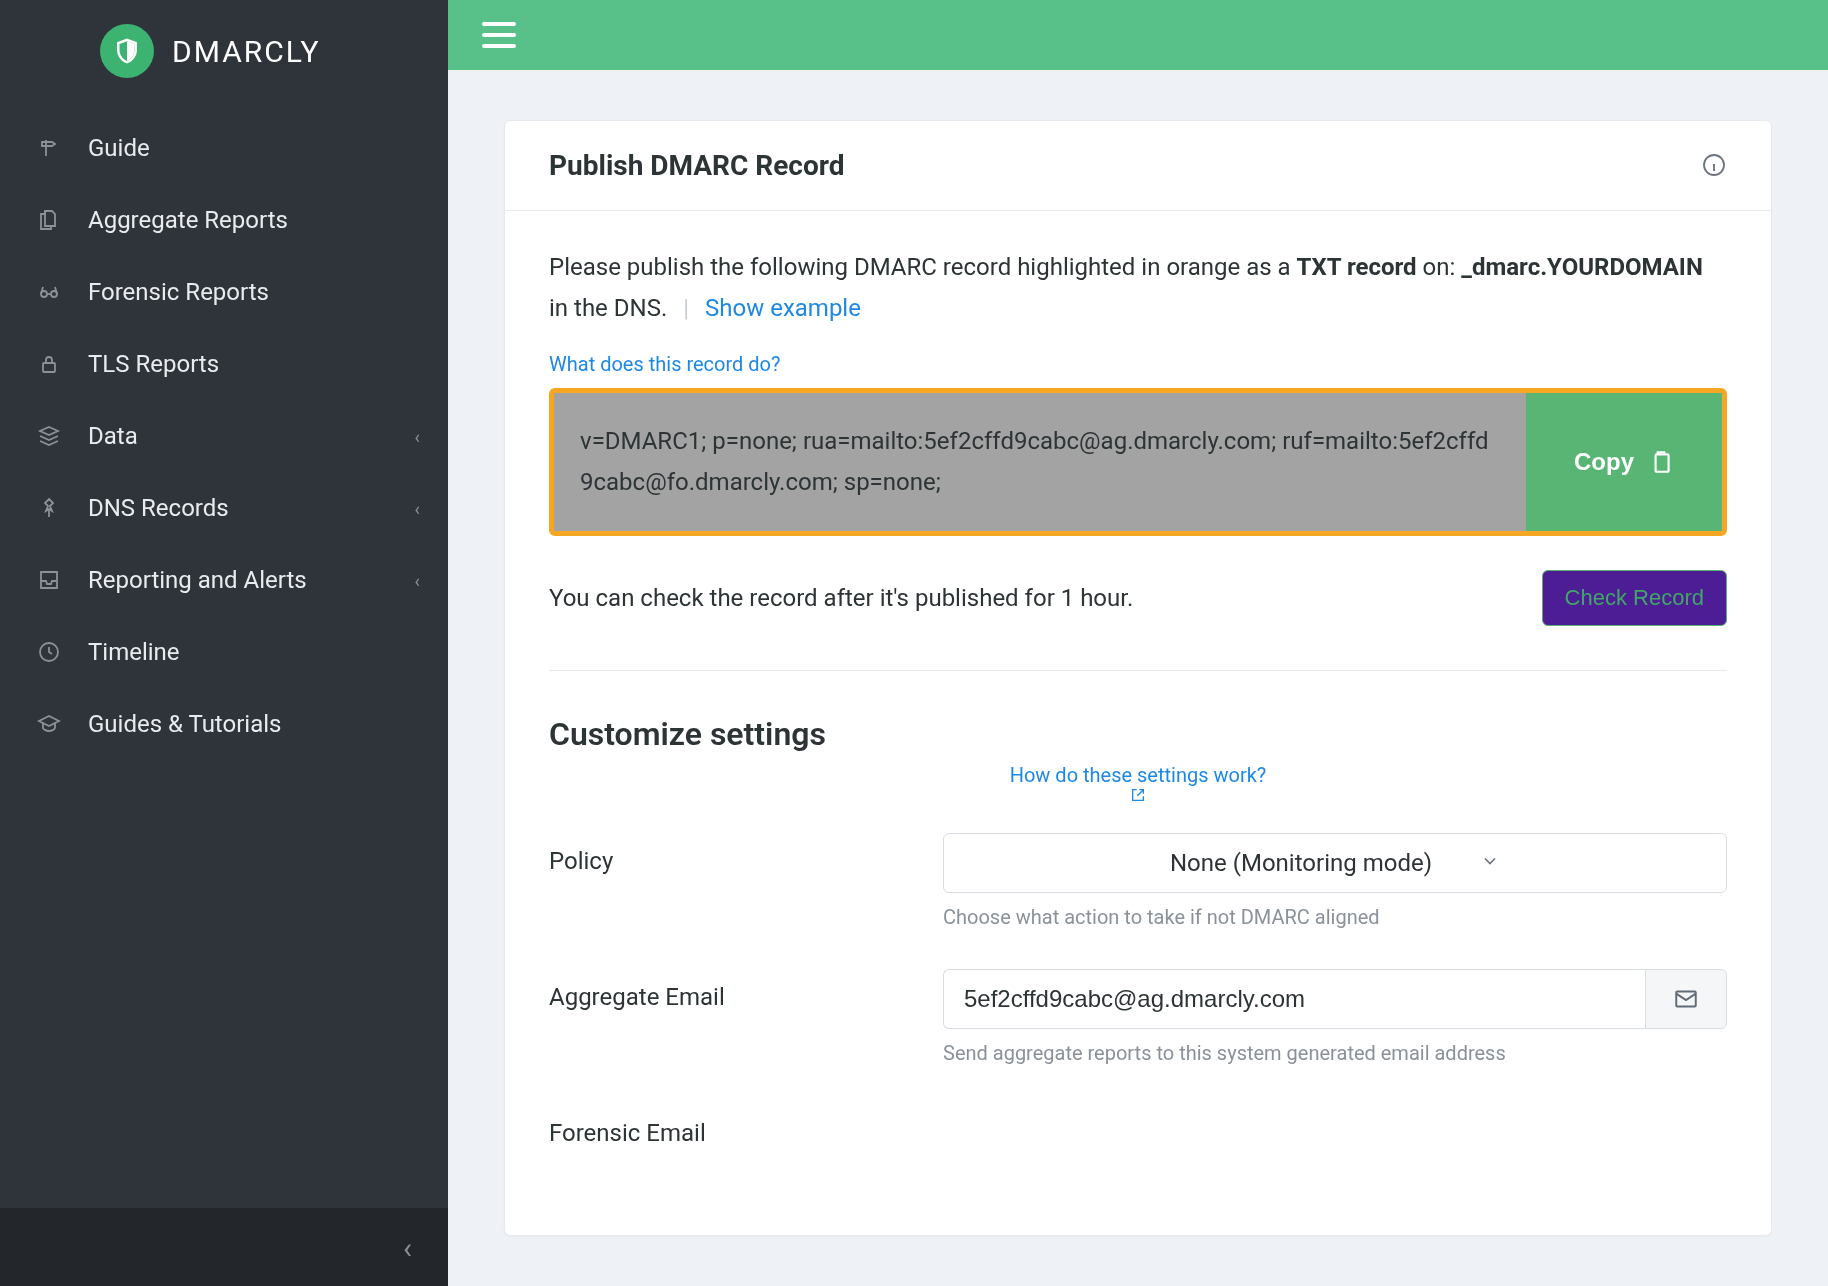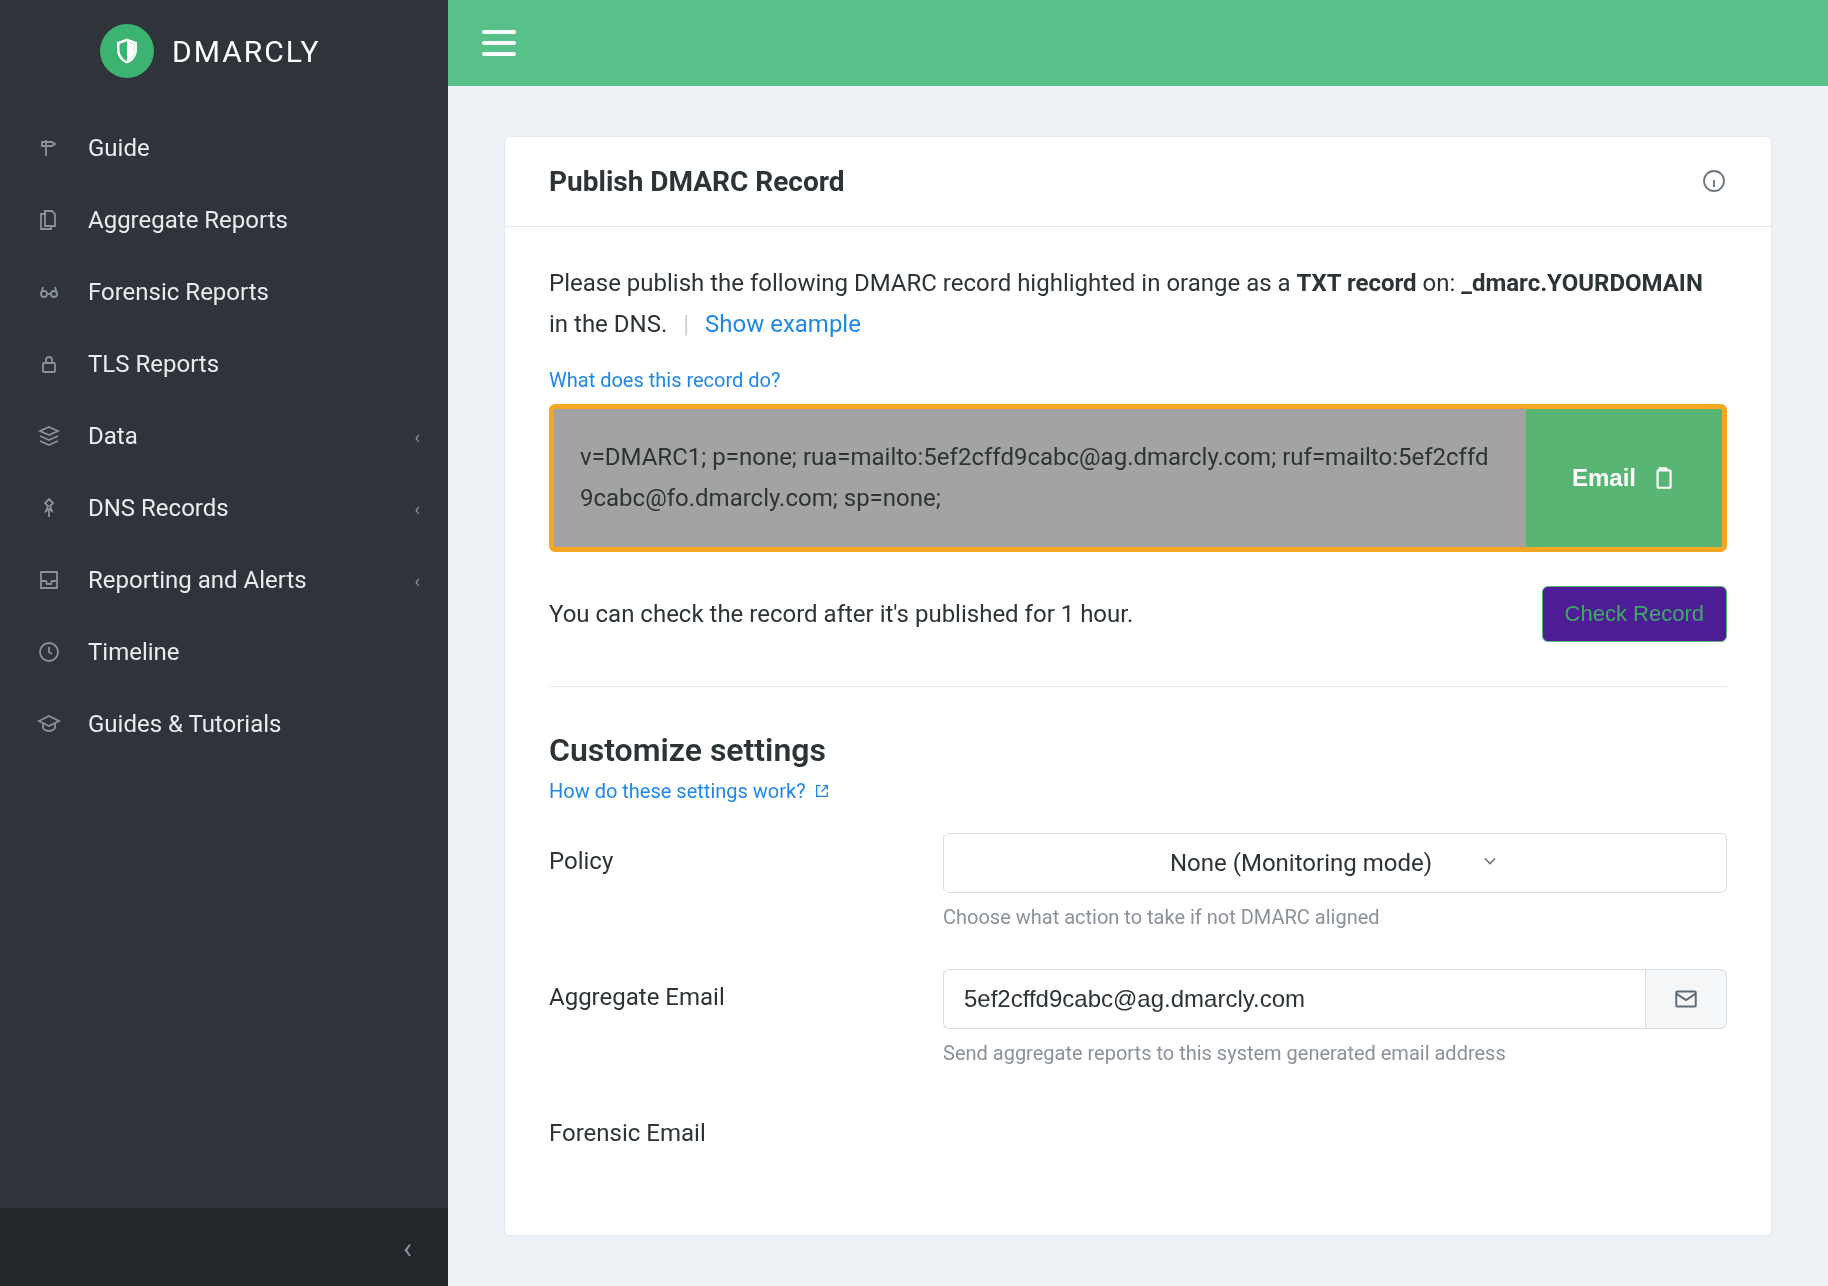"Email" span { text: Email -> Copy }
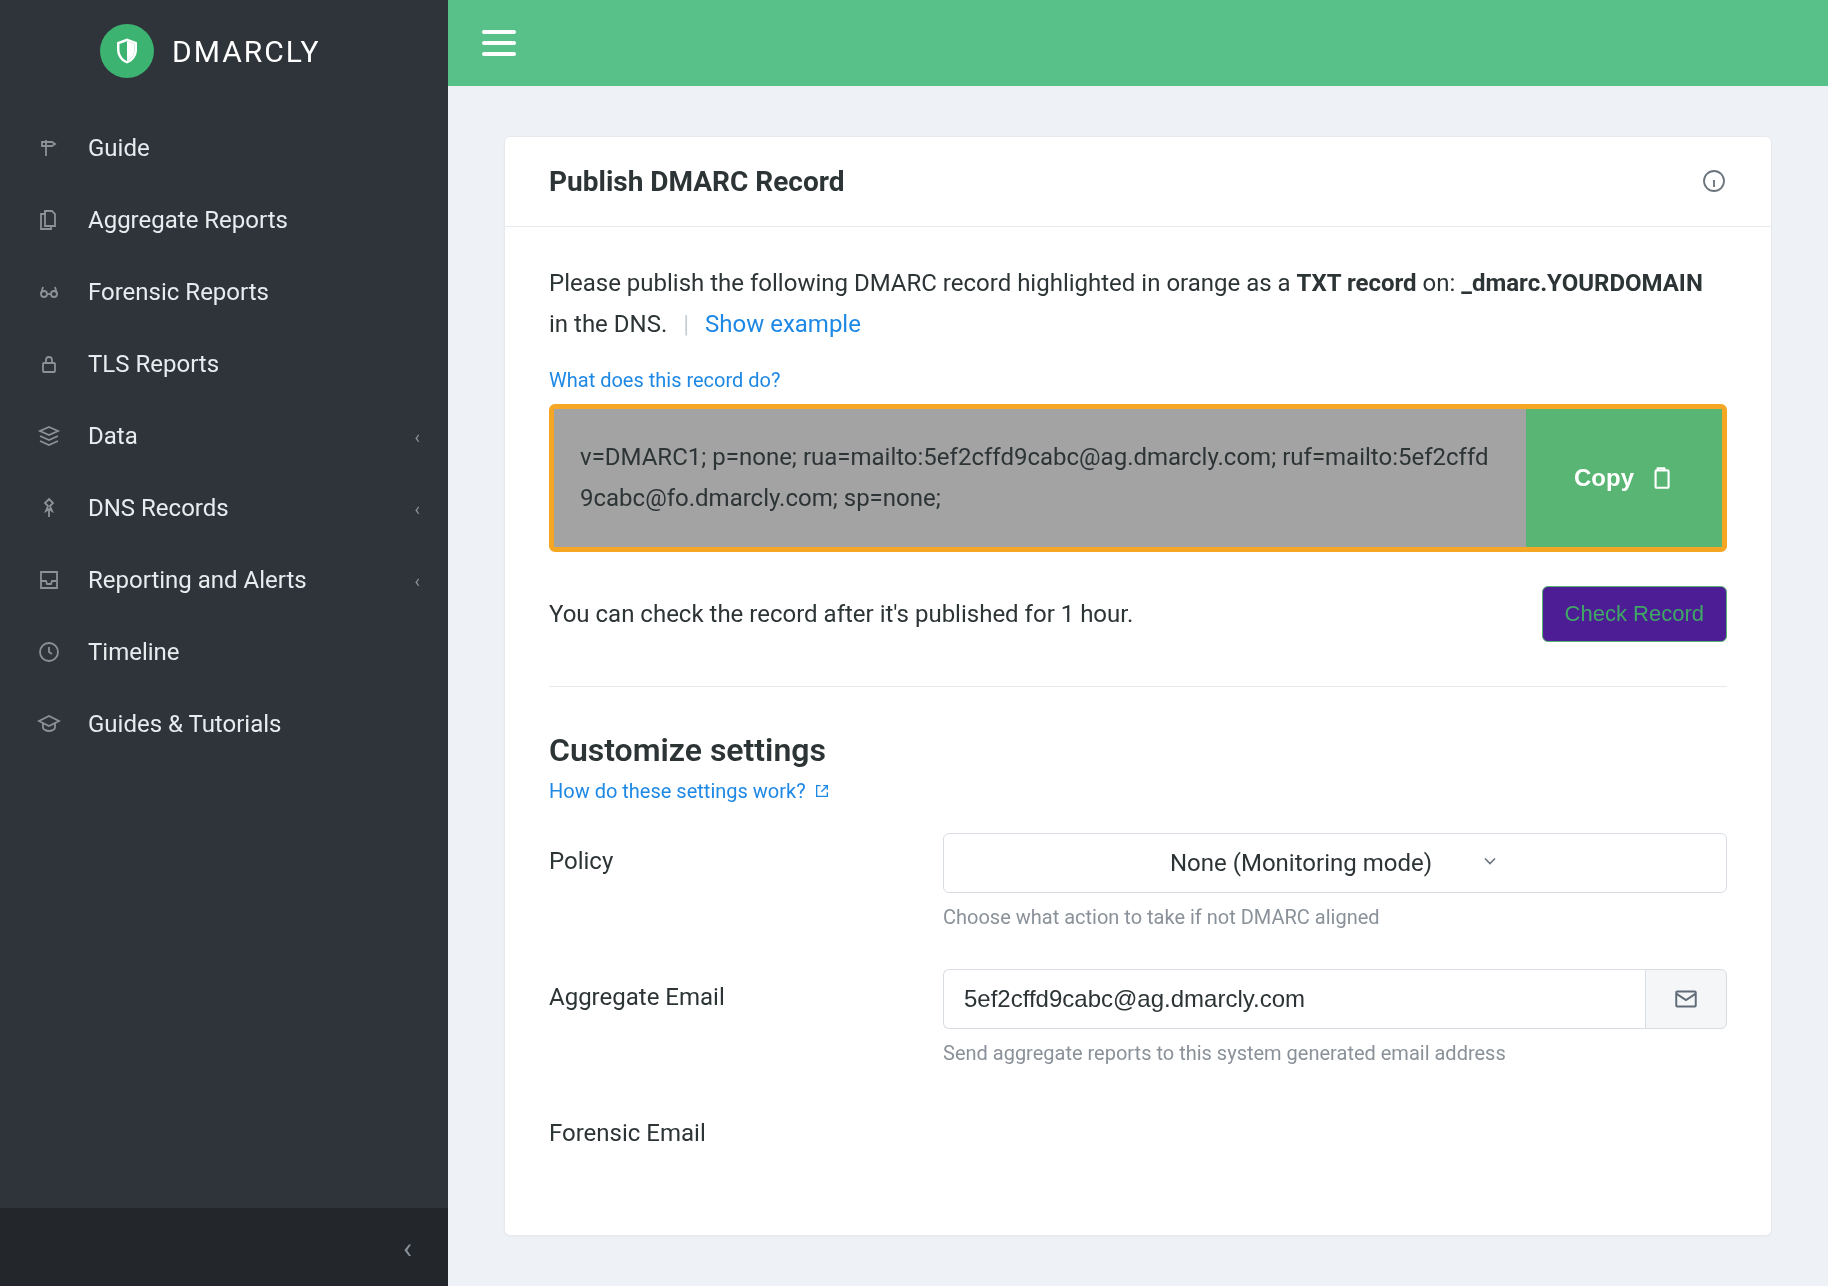"How do these settings work?" .section-hint { flex-direction: none -> column; gap: 8px -> 0 }
